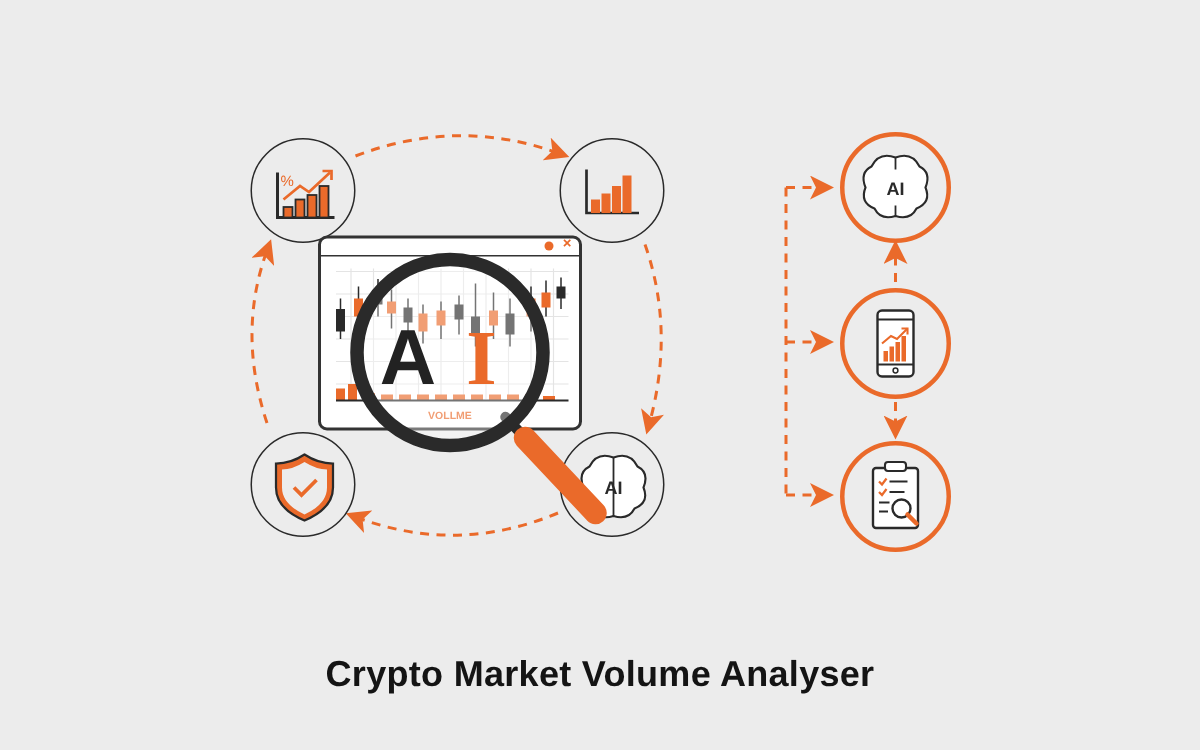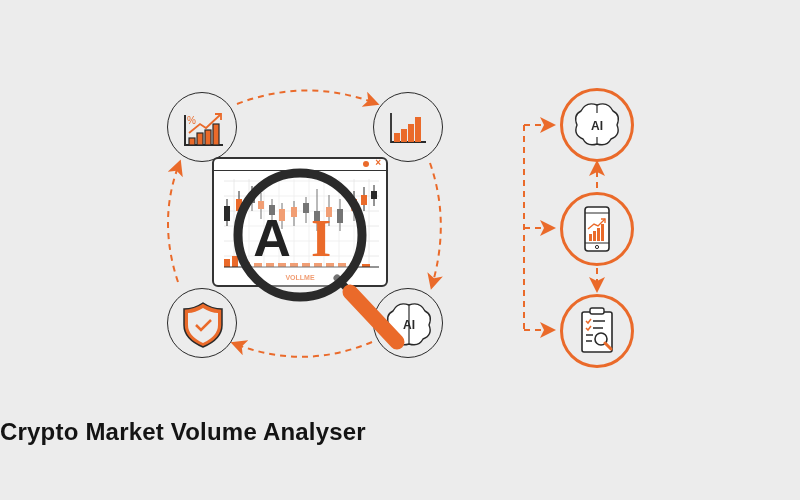"Crypto Market Volume Analyser" .title { text-align: none -> center; top: 418px -> 436px }
